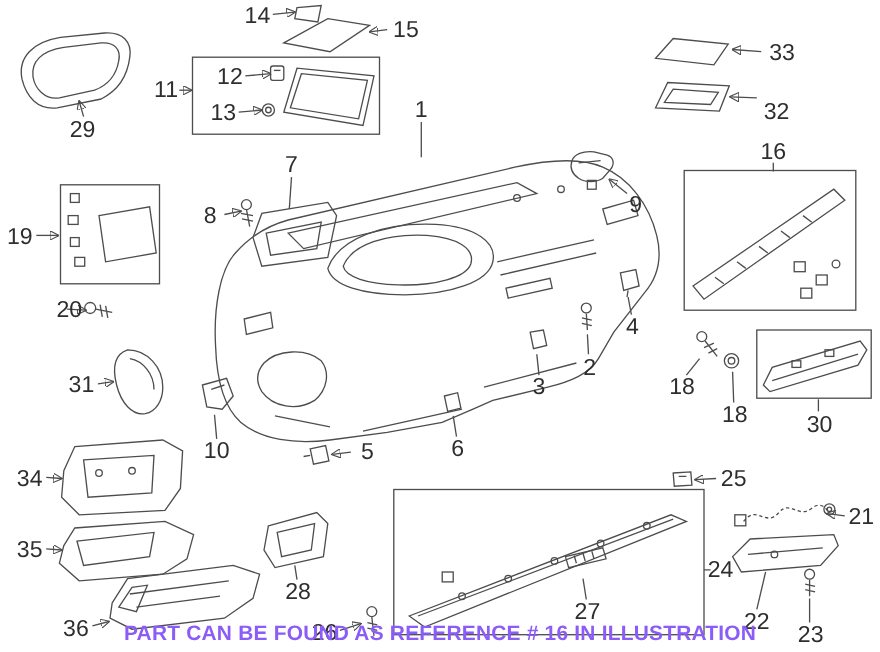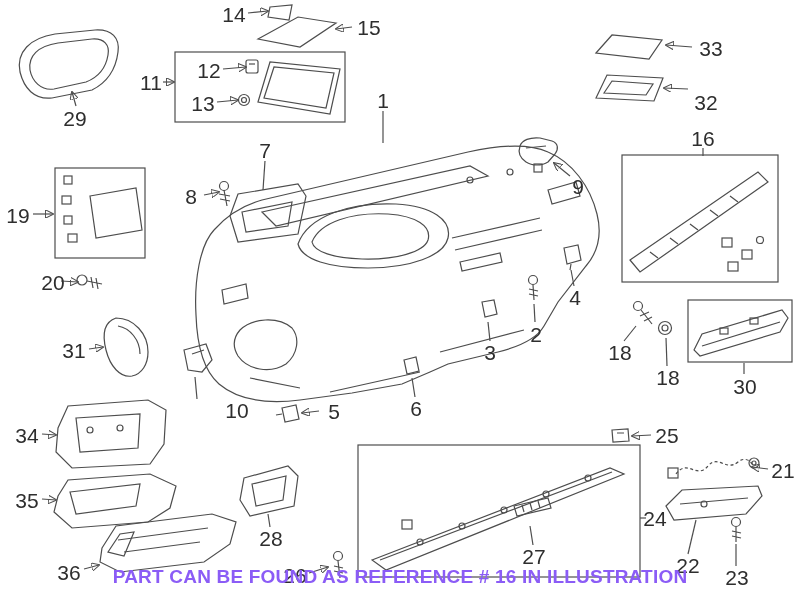"20" div.callout { left: 53px -> 63px }
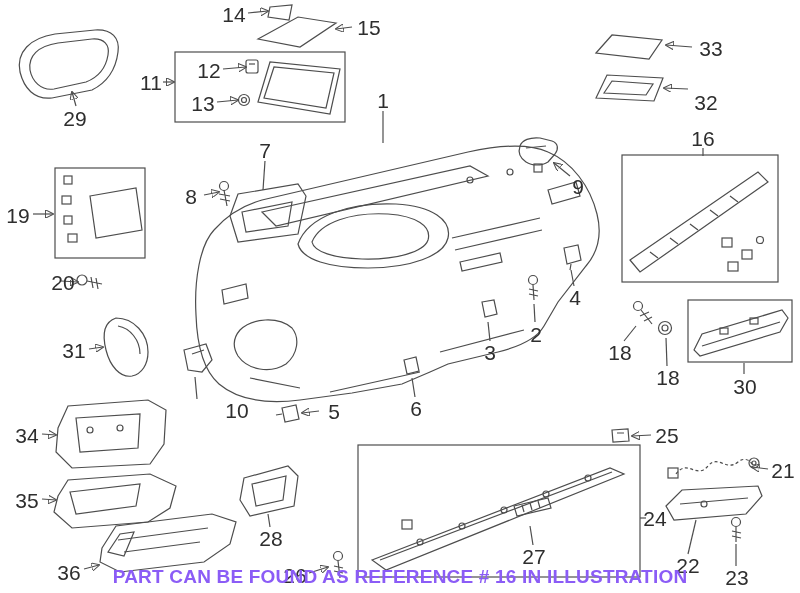"10" div.callout { margin-left: 40px -> none }
